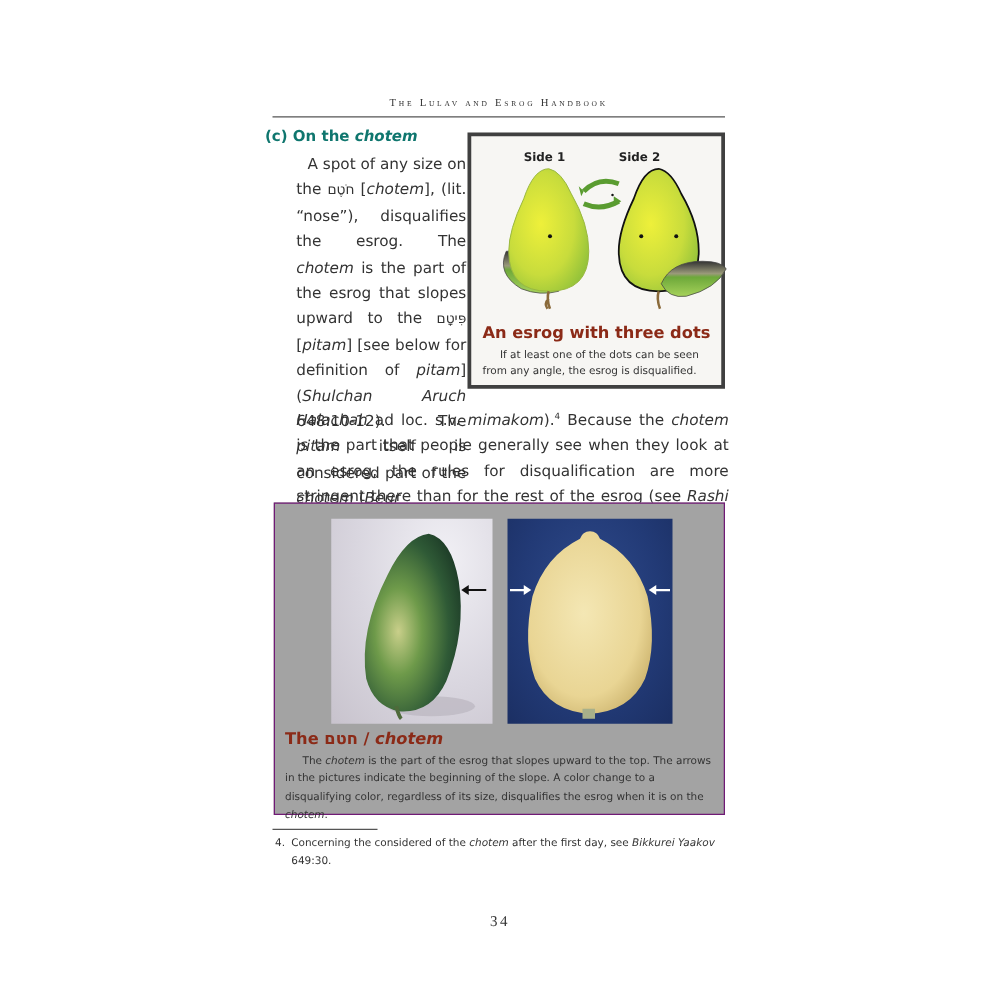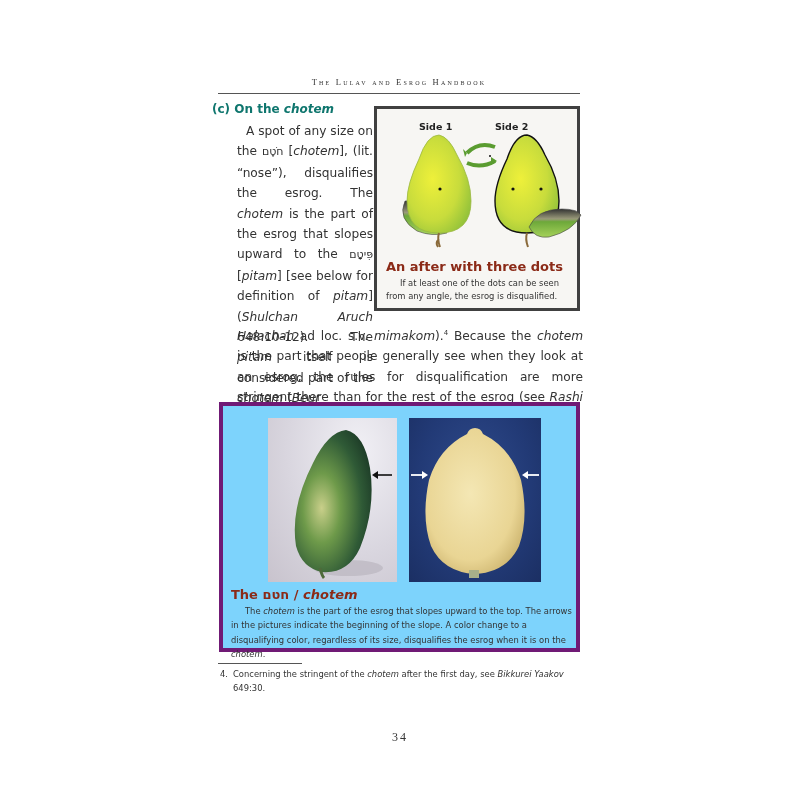"An after with three dots" div.caption-title { text: after -> esrog }
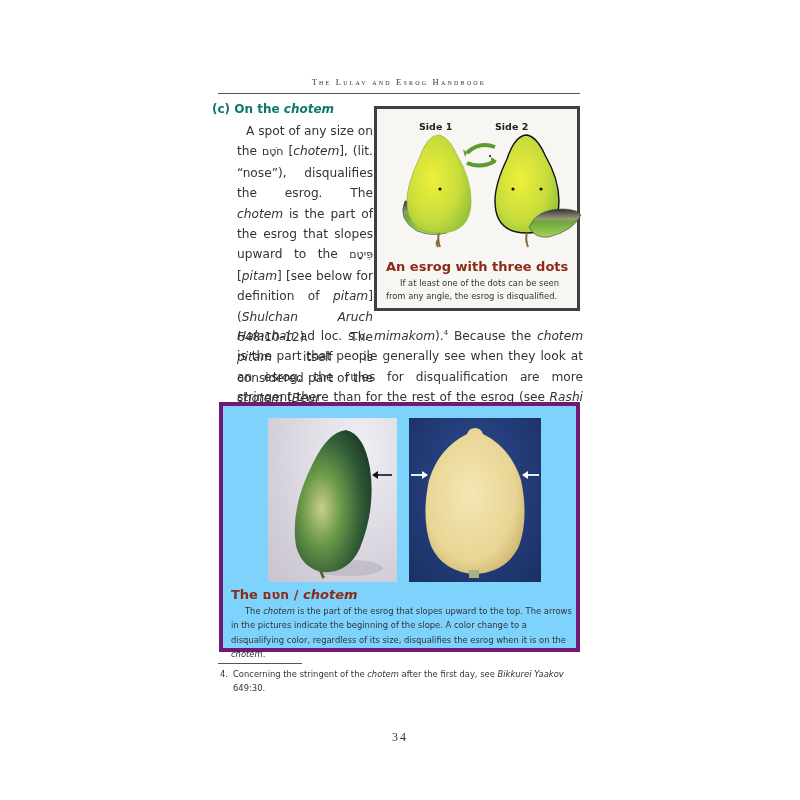"The חטם / chotem" .fig2 { background: #7dd3fc -> #a3a3a3; border: 4px solid #701a75 -> 1px solid #701a75 }
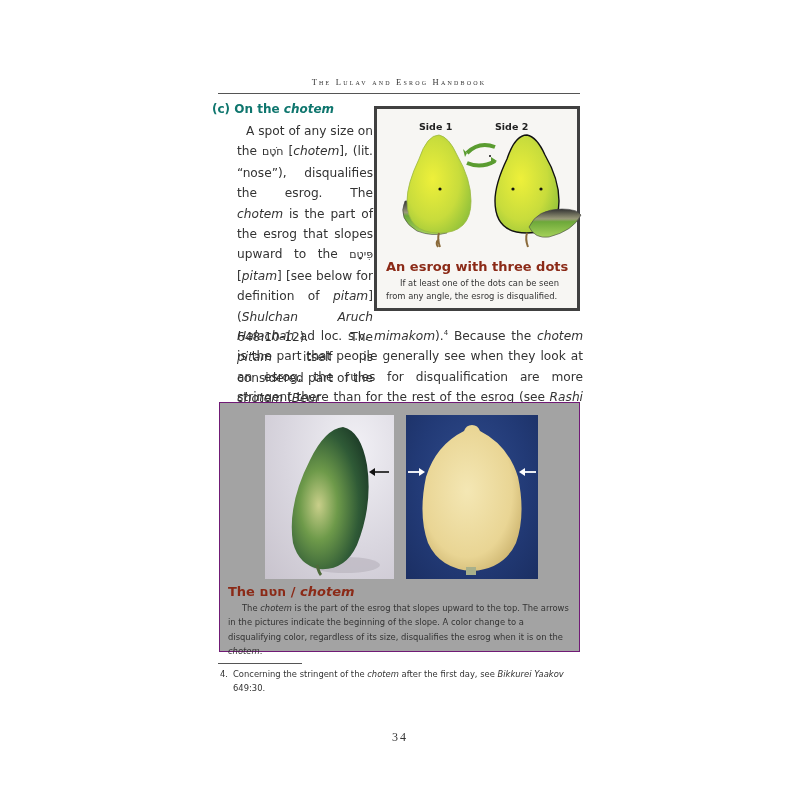"Concerning the stringent of the" span { text: stringent -> considered }
